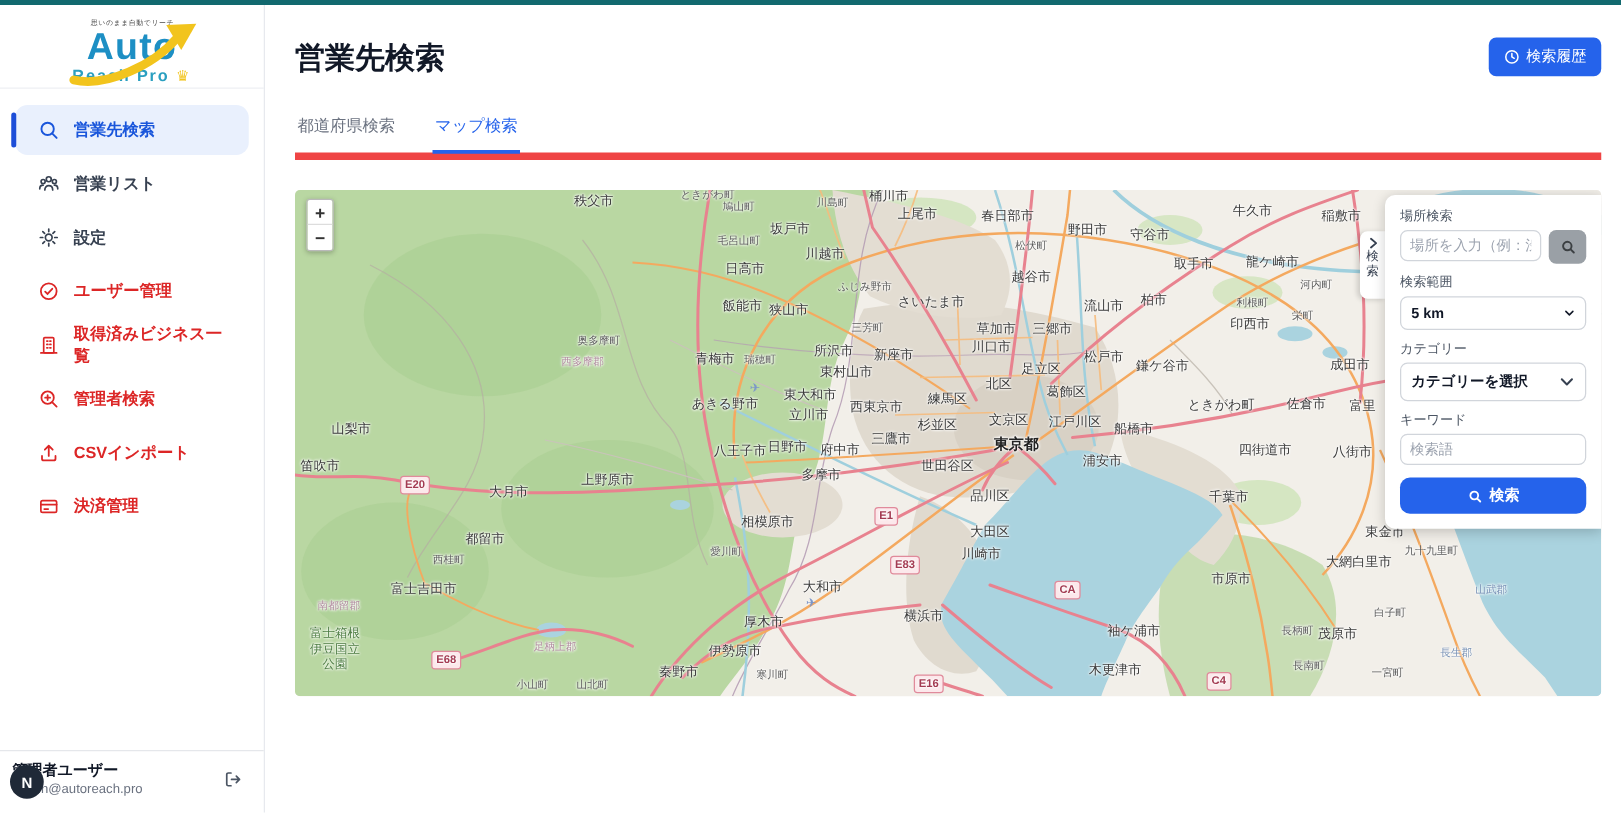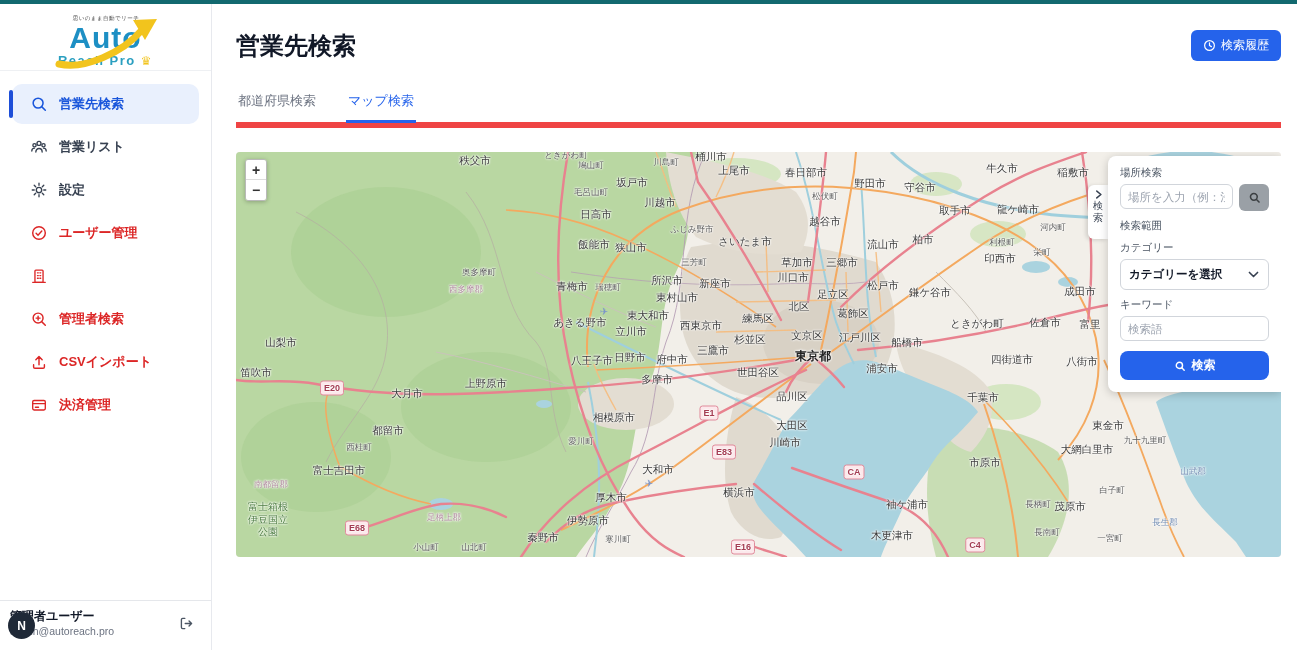"5 km" div.sp-select { html: none -> <div> <span>5 km</span> <svg> <path></path> </svg> </div> }
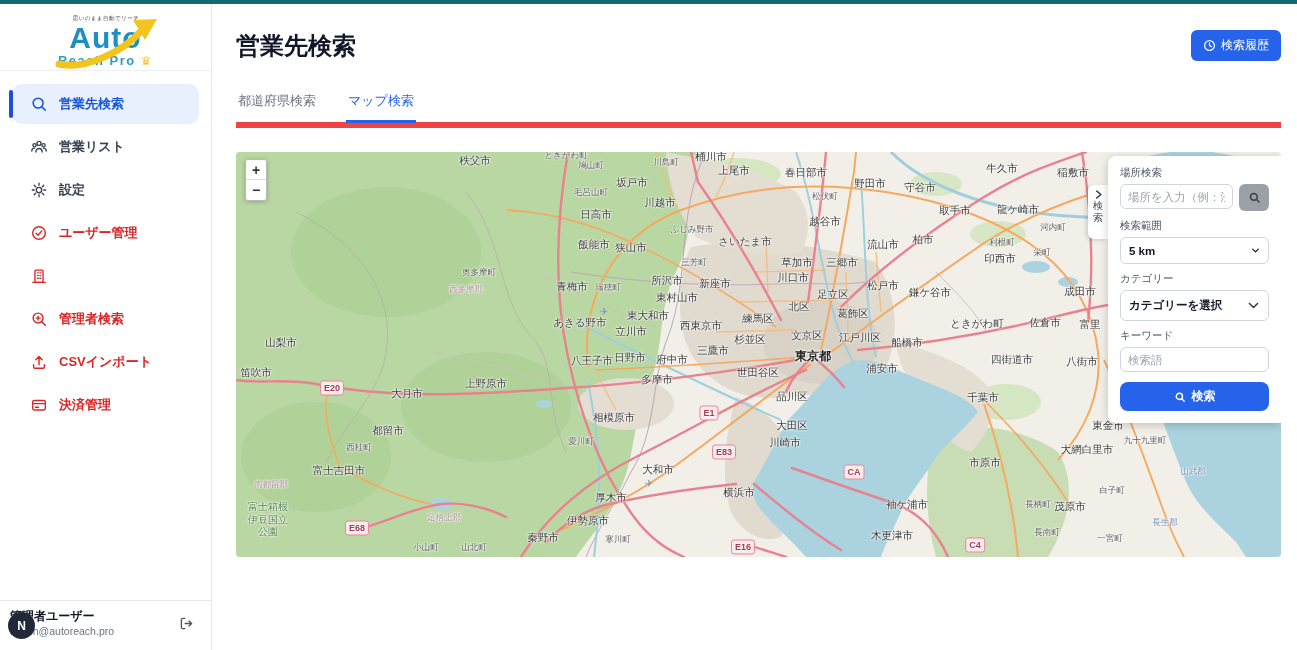"取得済みビジネス一覧" span { html: none -> <span>取得済みビジネス一覧</span> }
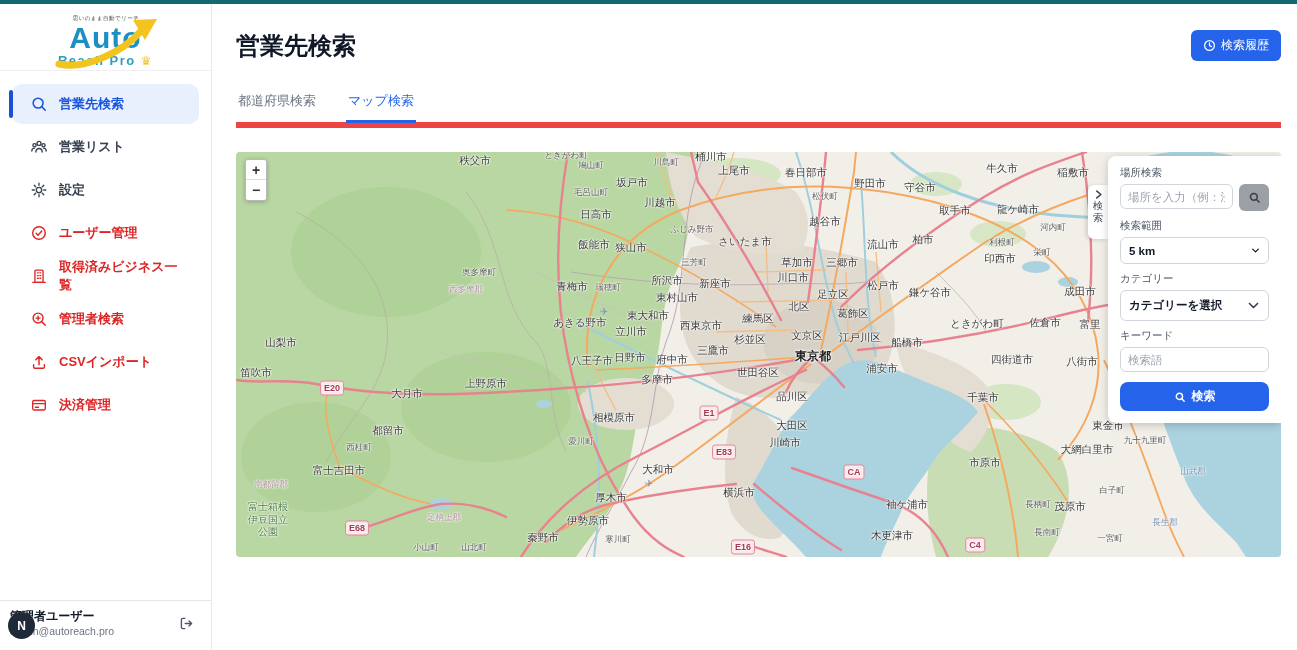"立川市" span.ml { left: 395px -> 411px }
